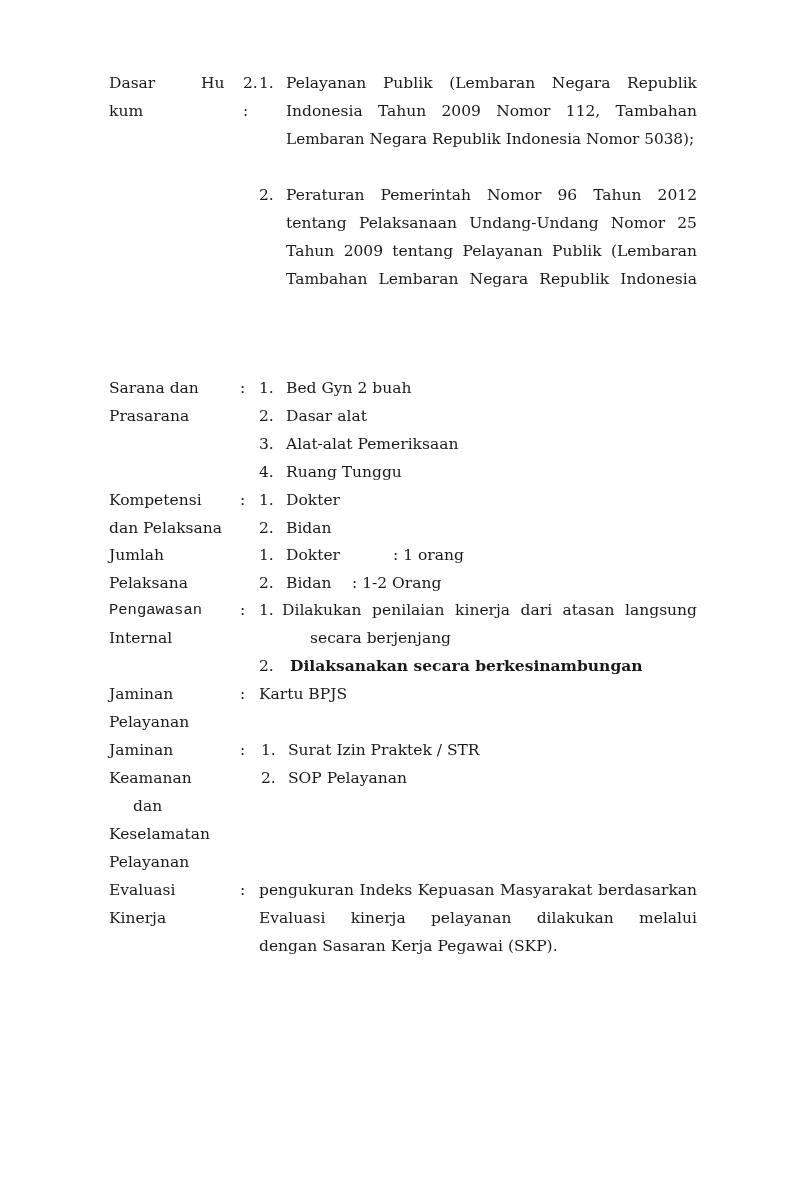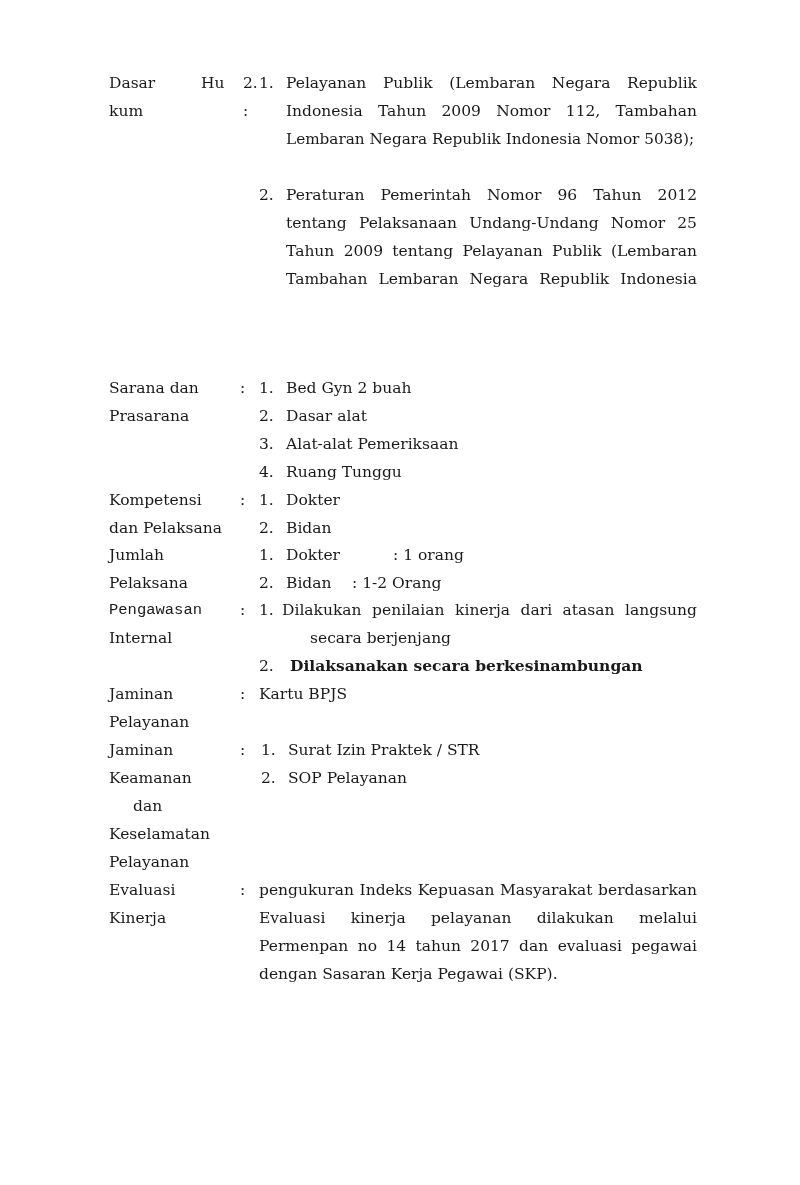"Permenpan no 14 tahun 2017" div.justify { html: <div>Permenpan no 14 tahun 2017 dan evaluasi pegawai</div> -> none }
